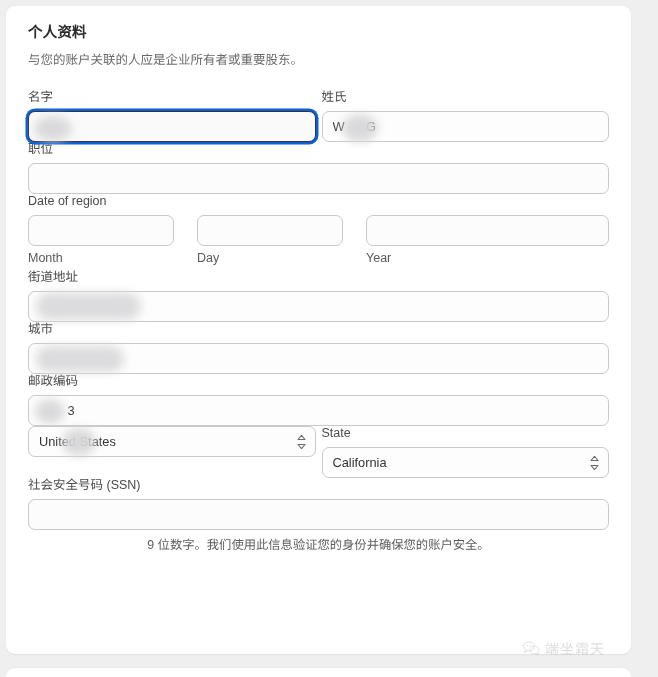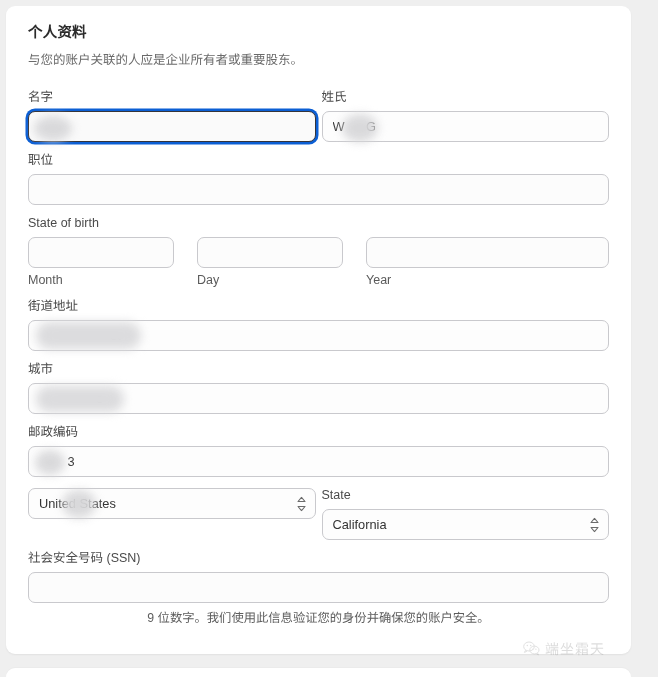"名字" .field-block { margin-bottom: 11px -> none }
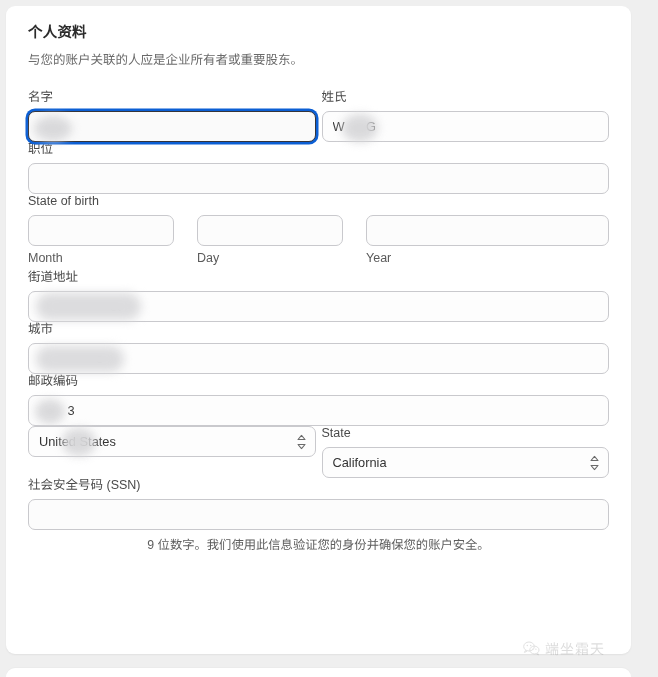"State of birth" label.field-label { text: State of birth -> Date of region }
